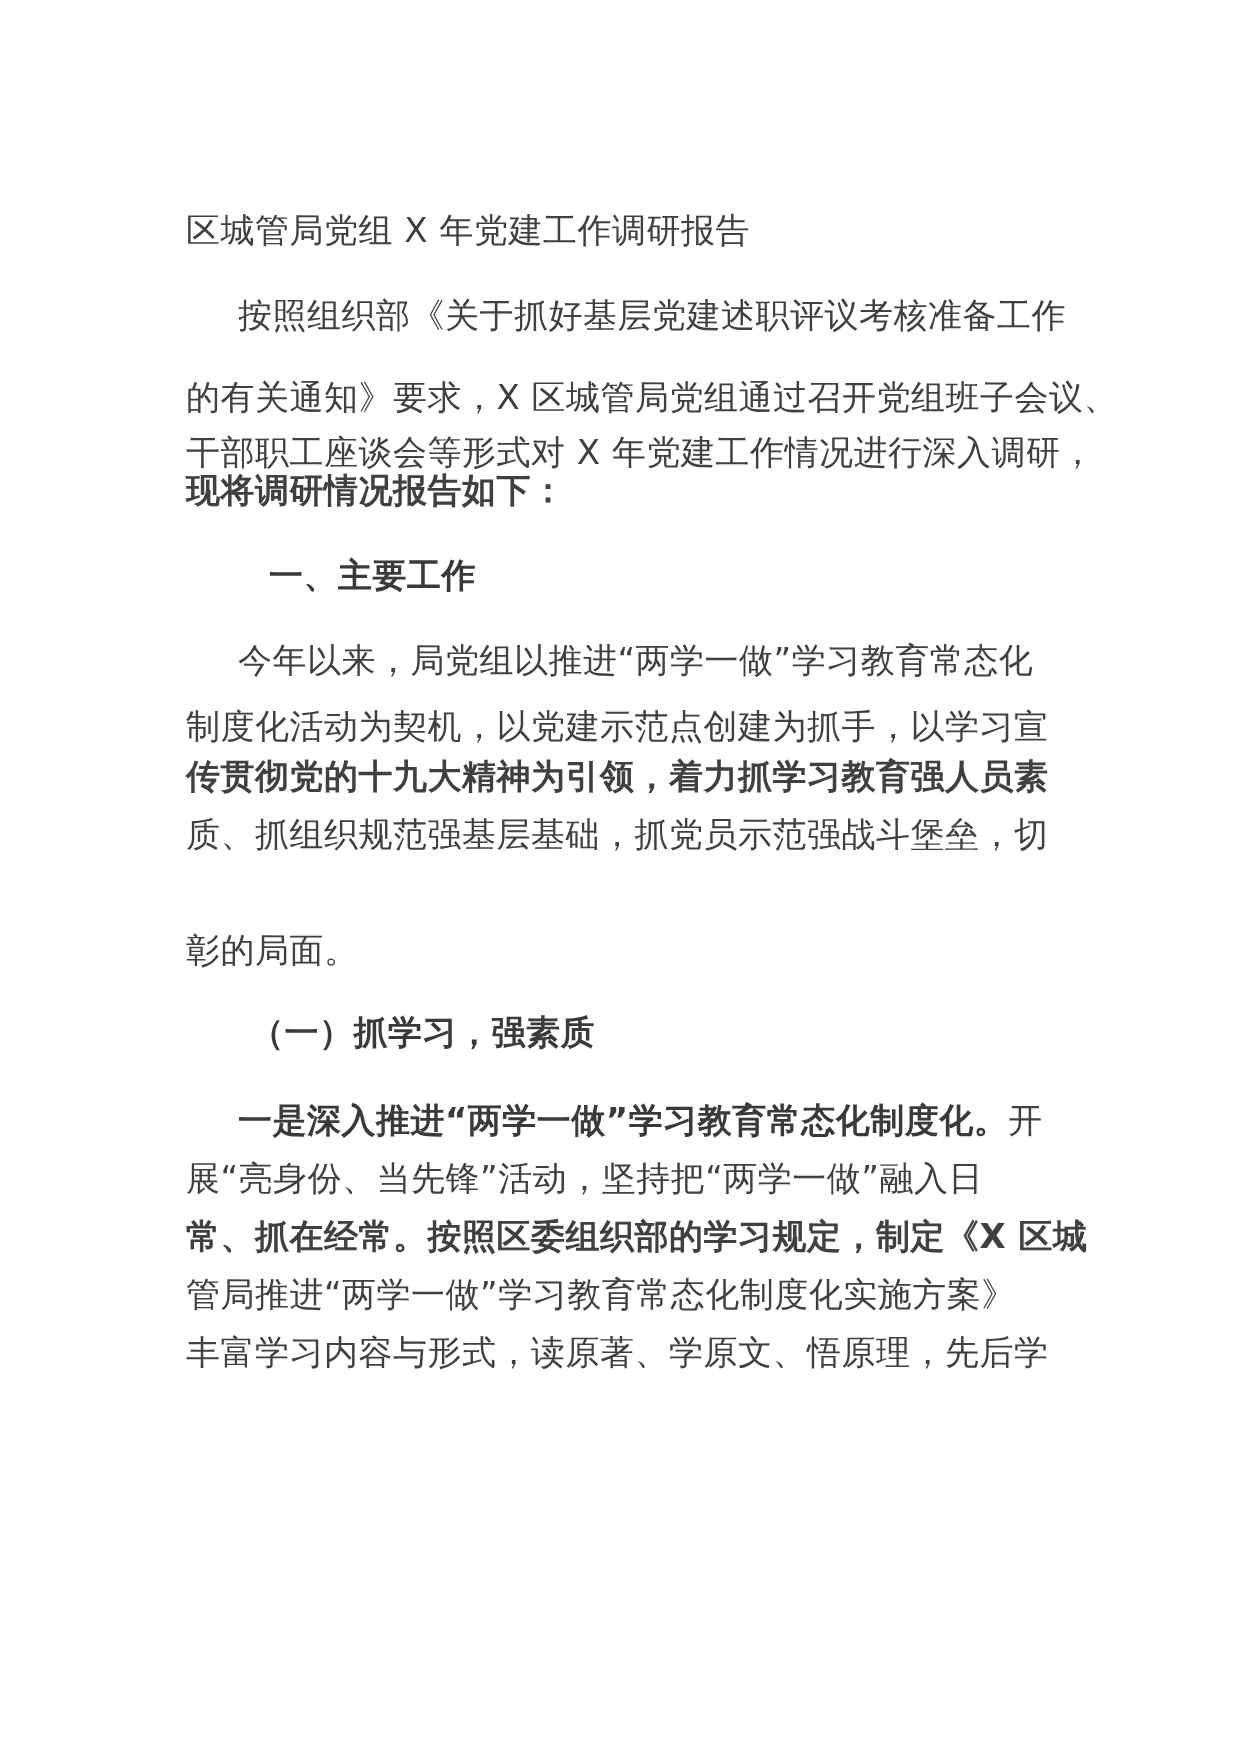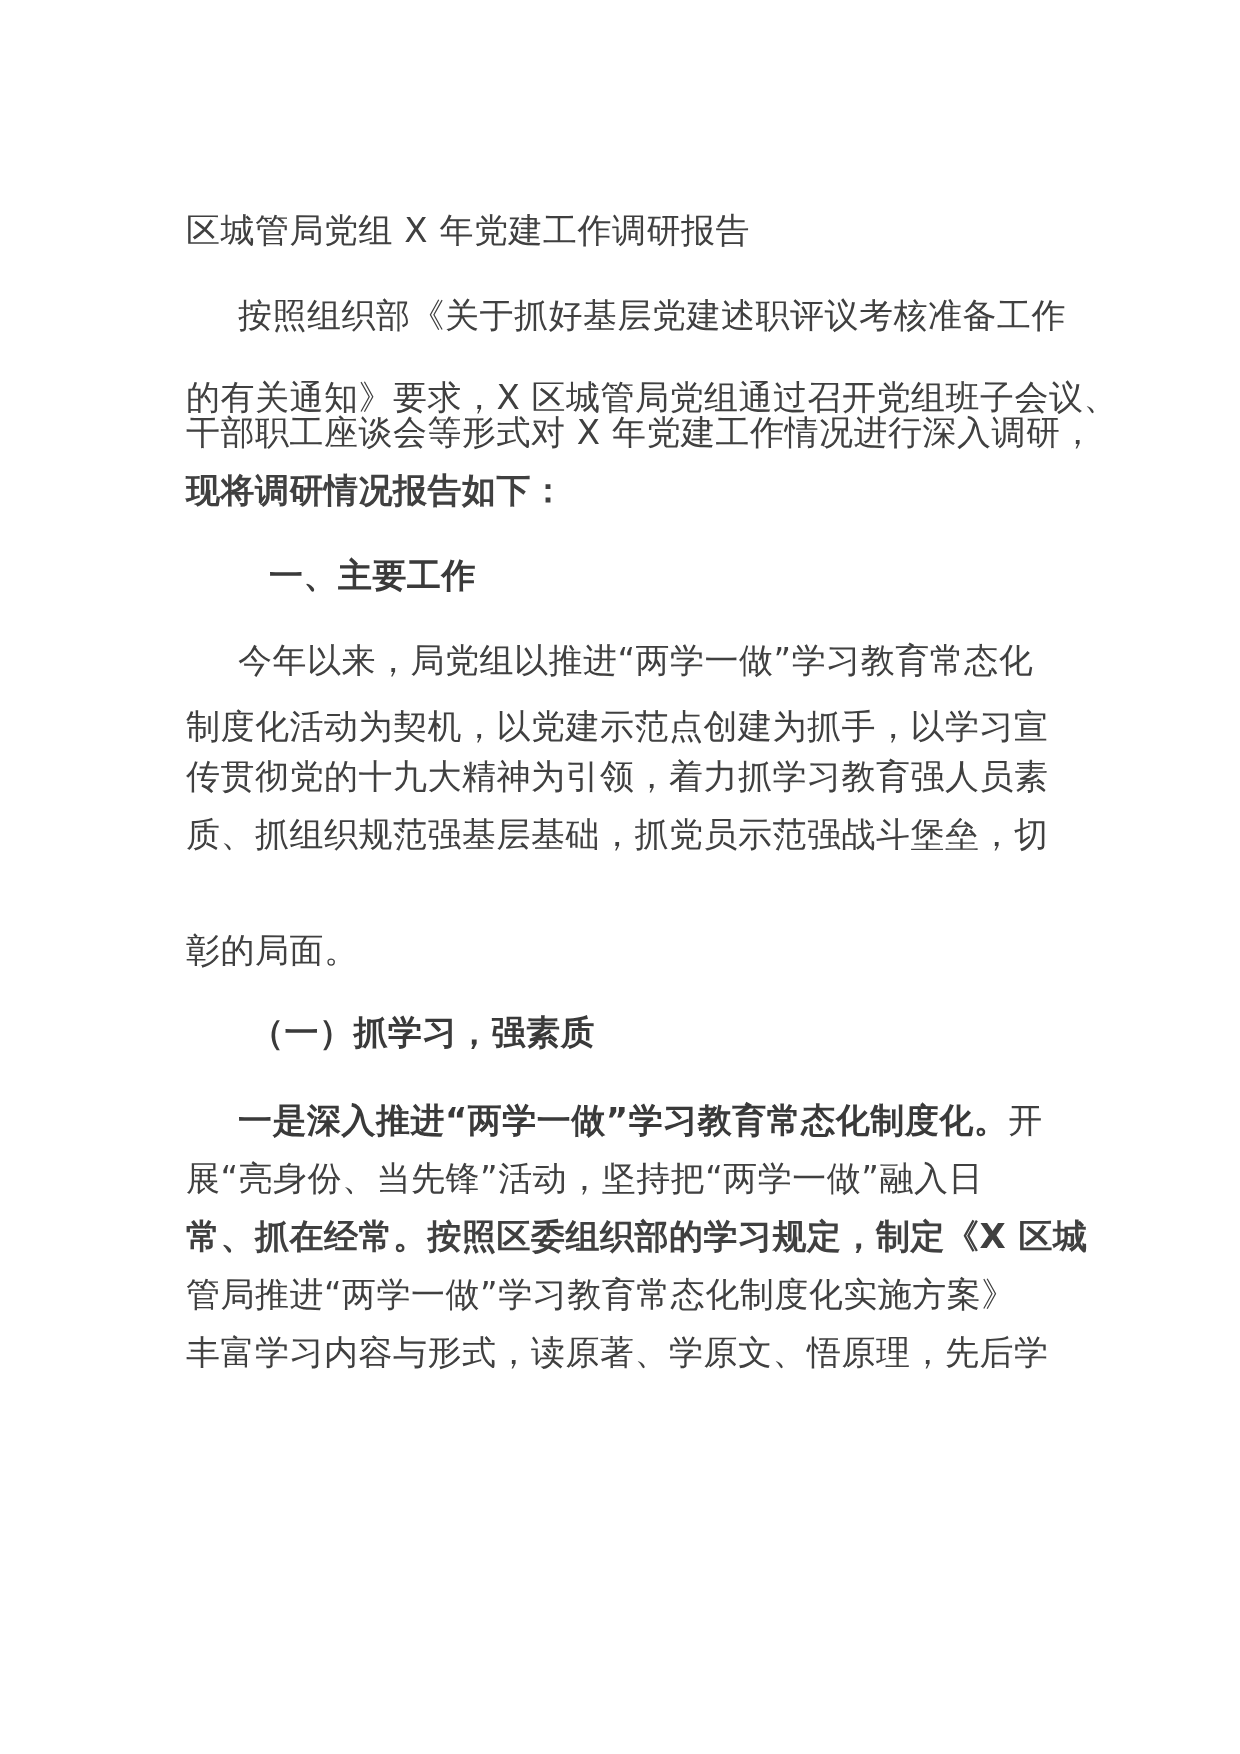"干部职工座谈会等形式对 X 年党建工作情况进行深入调研，" div.line { top: 412px -> 432px }
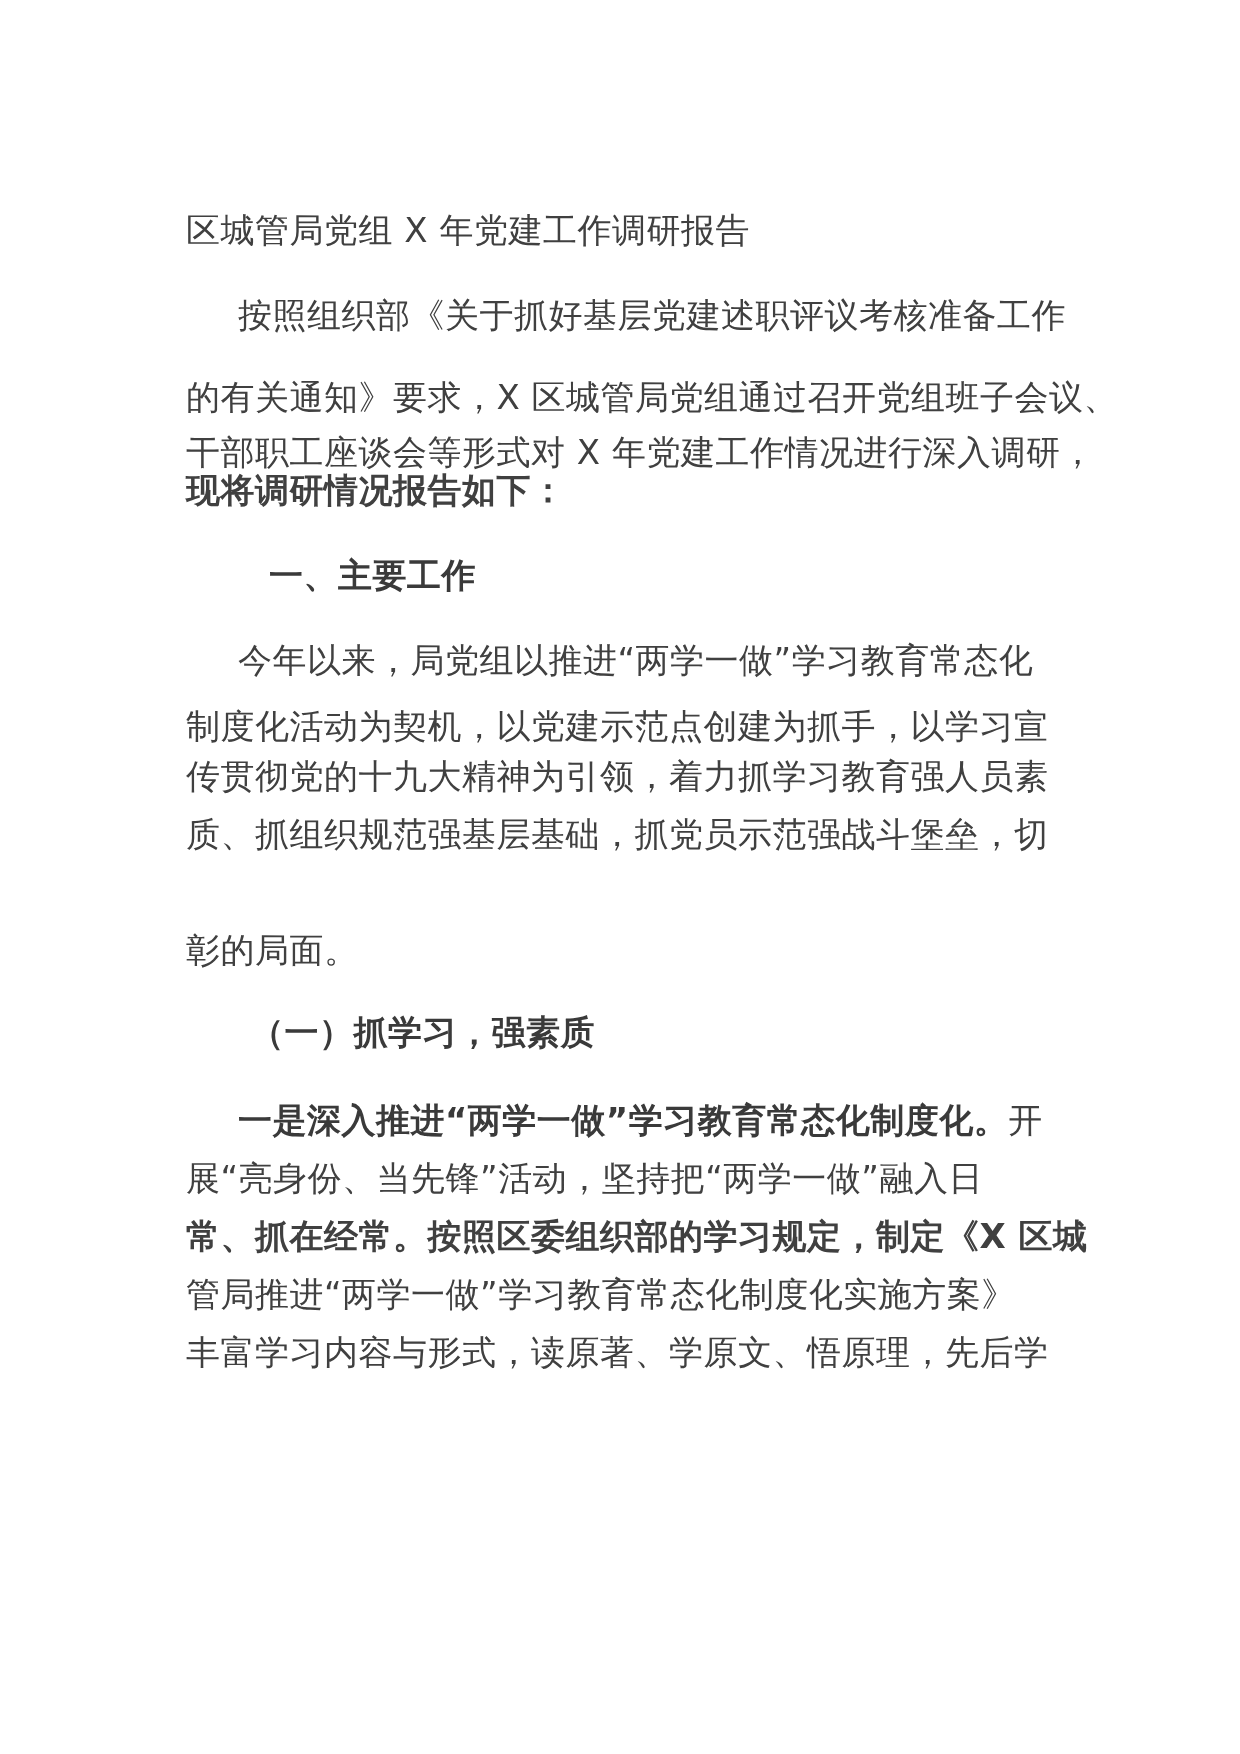"传贯彻党的十九大精神为引领，着力抓学习教育强人员素" div.line { font-weight: none -> bold }
